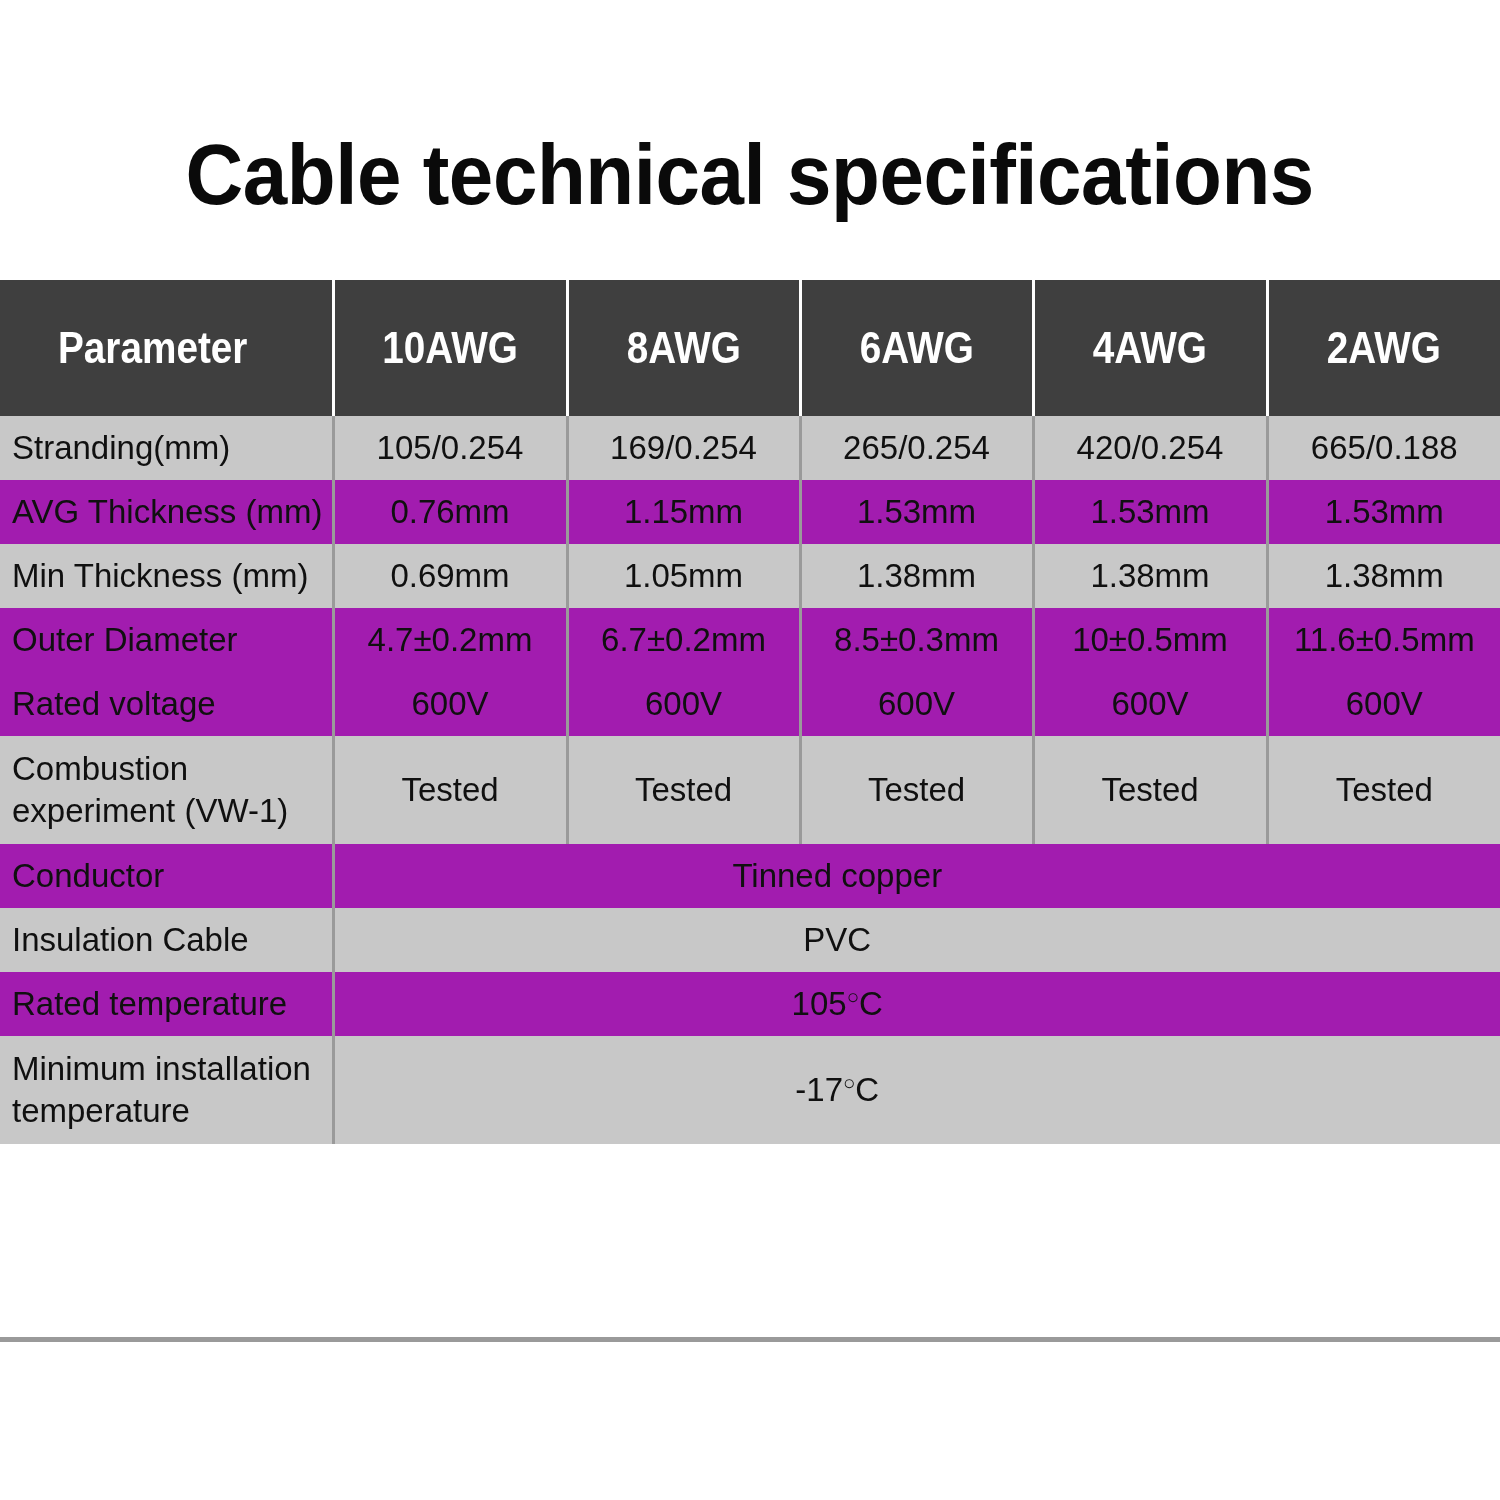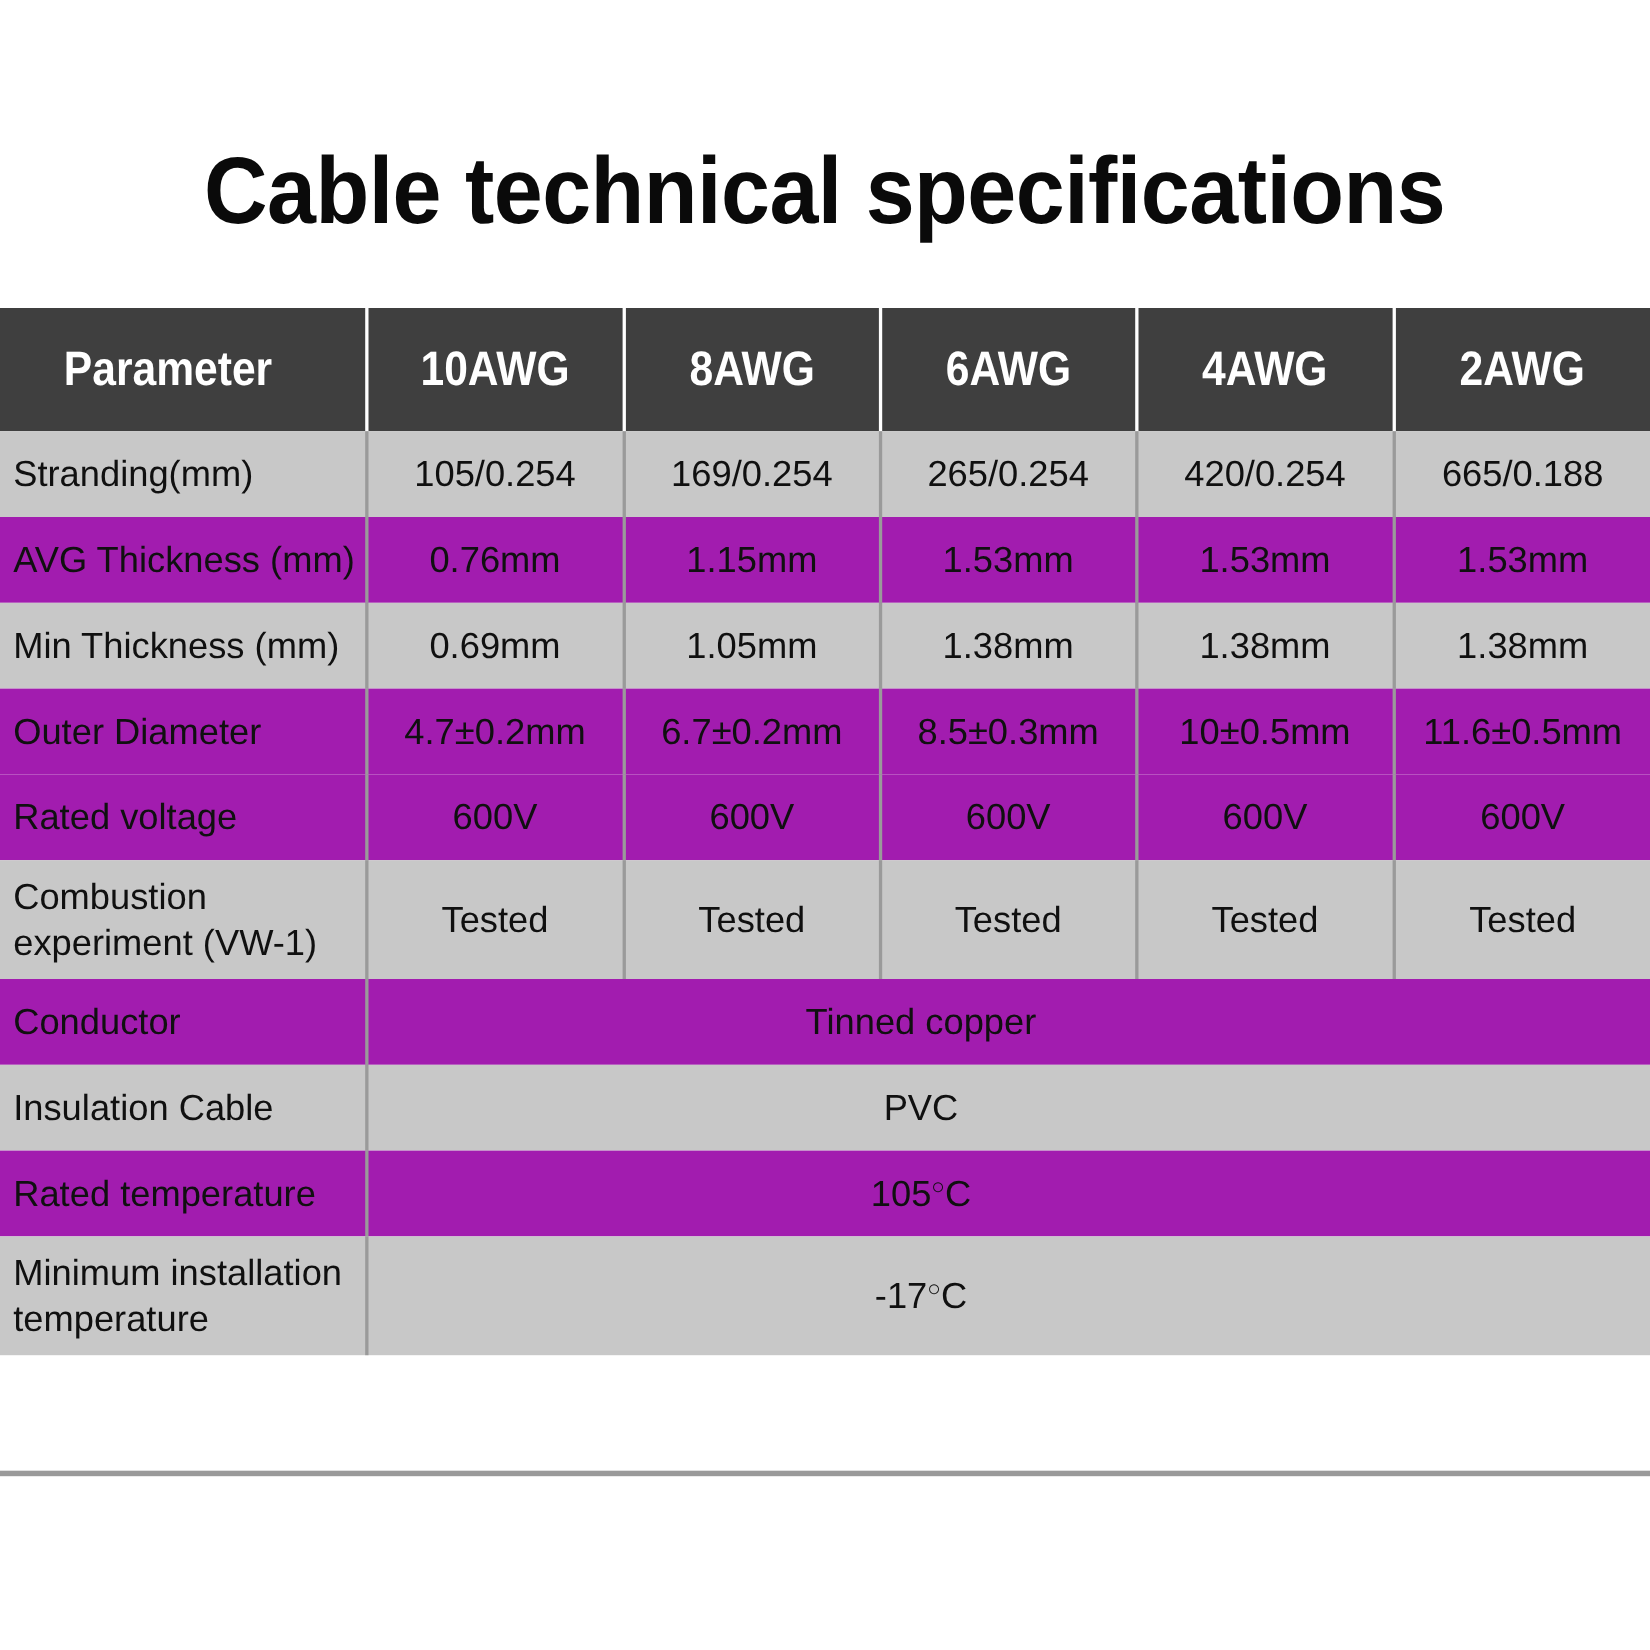"Parameter" .hdr-row th { height: 112px -> 136px }
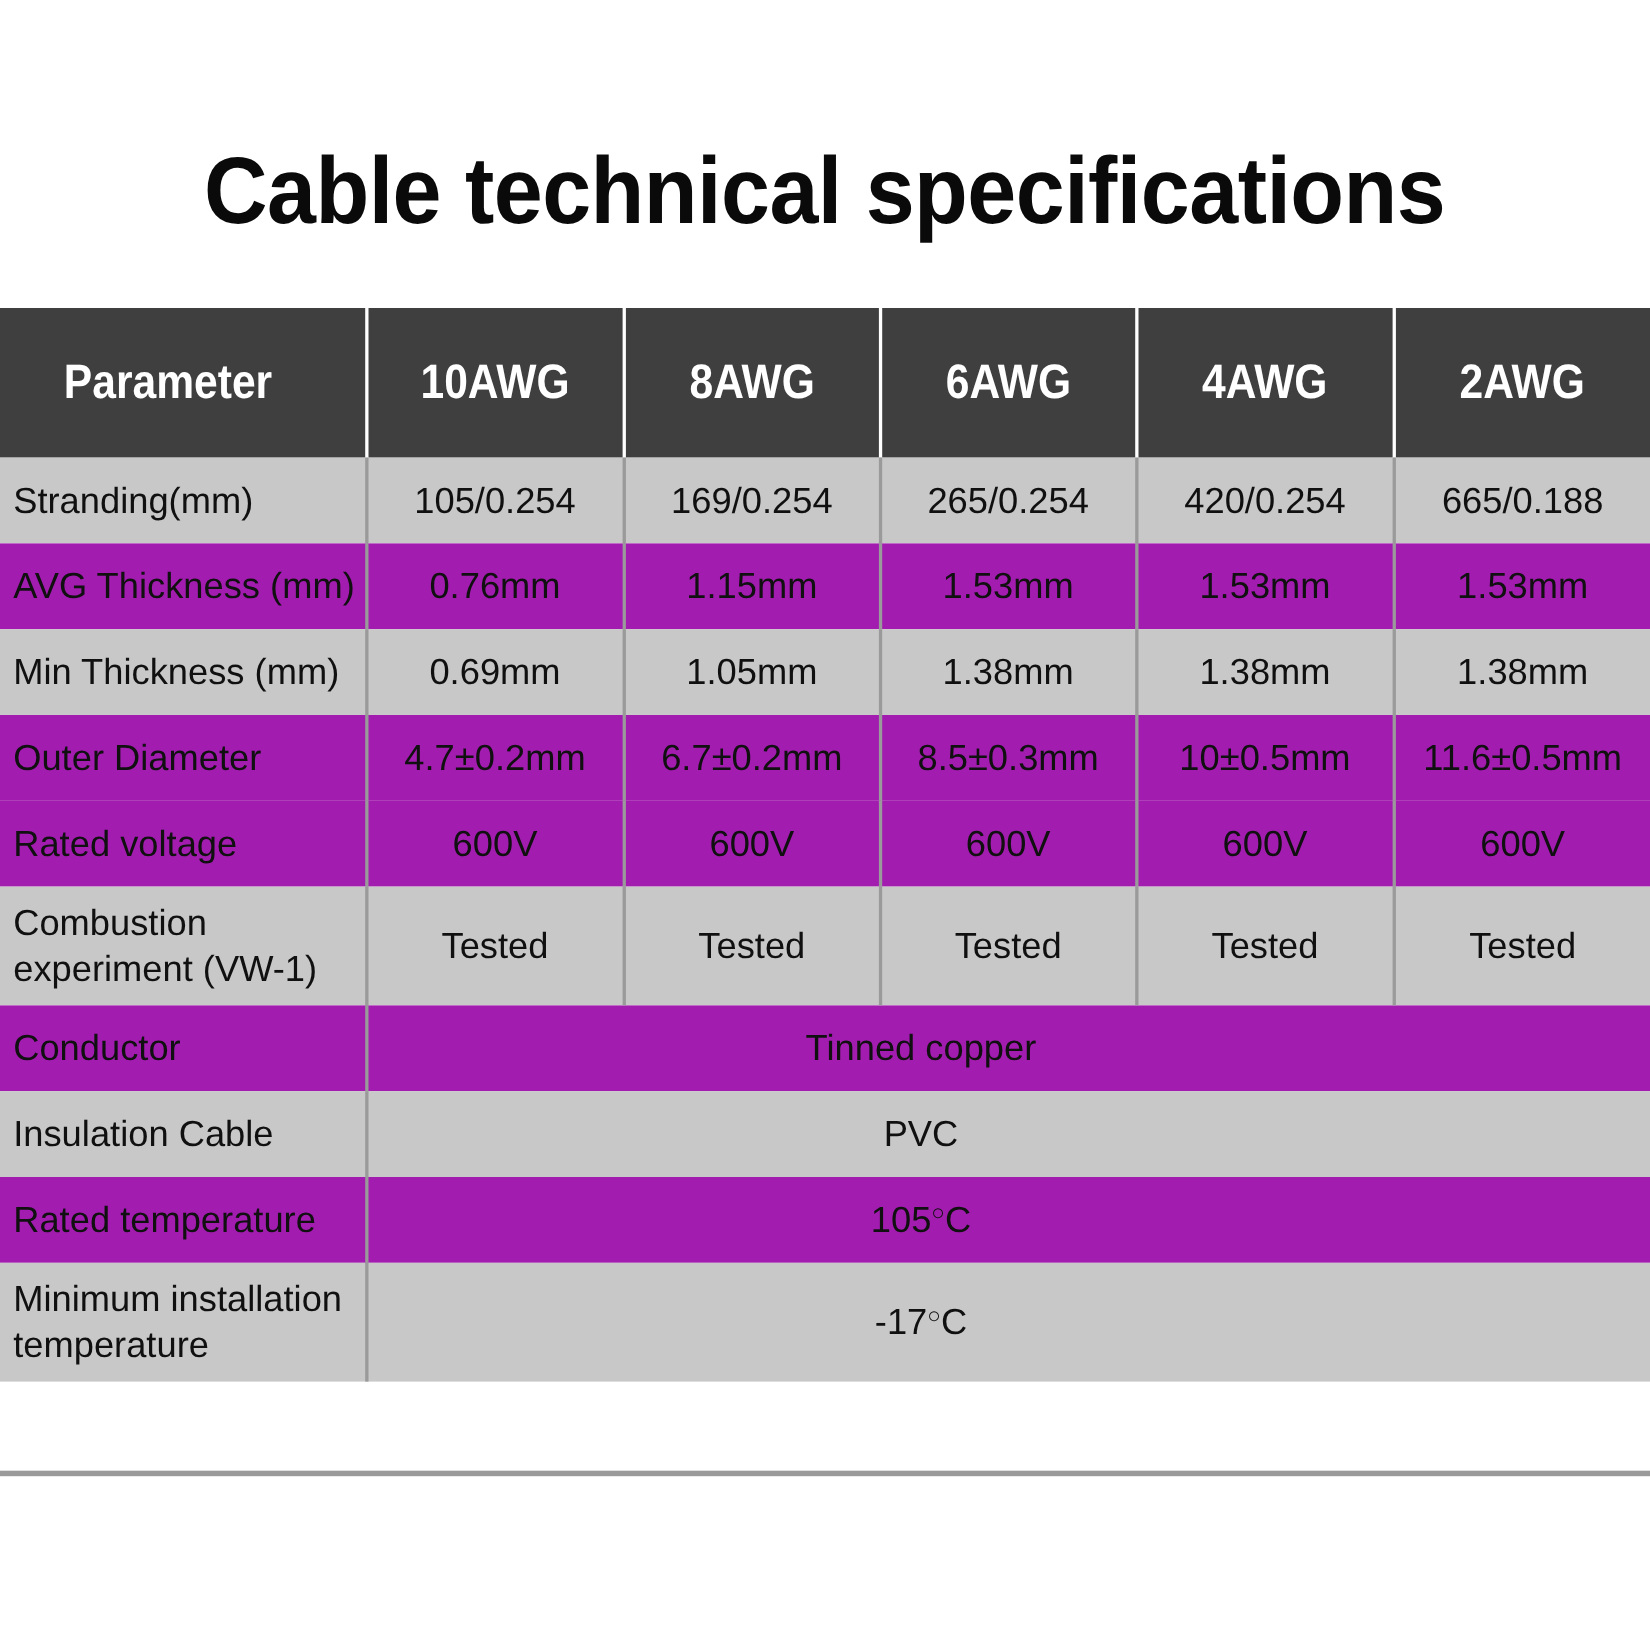"Stranding(mm)" tr.h1 td { height: 78px -> 64px }
